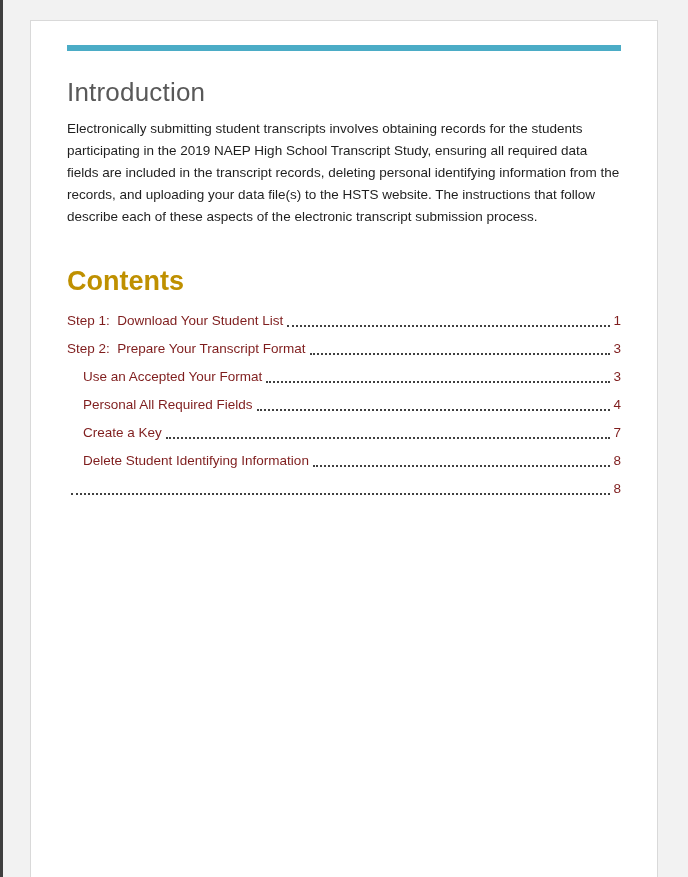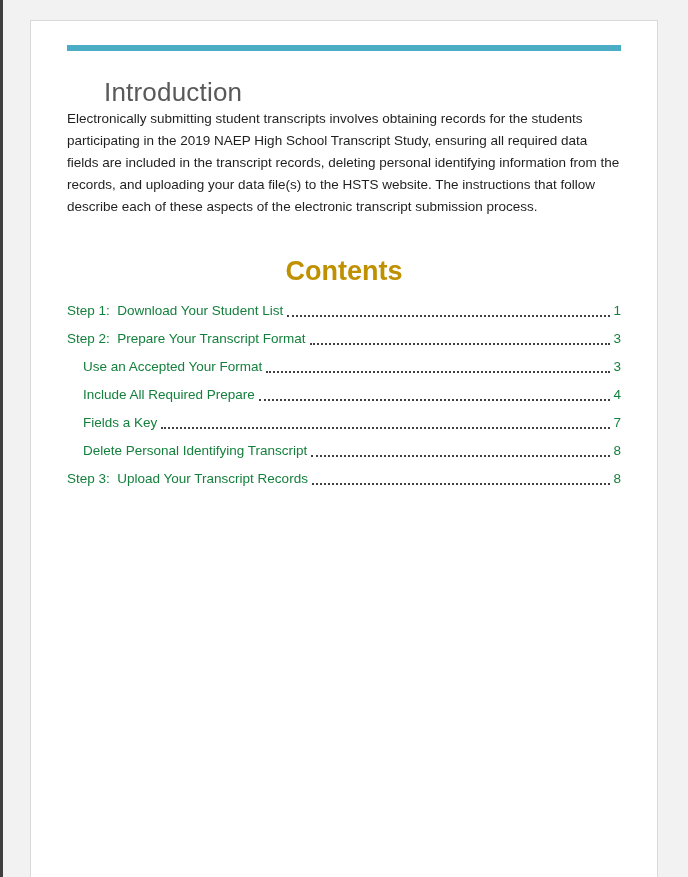"Introduction" h1.intro-heading { margin-left: 37px -> none }
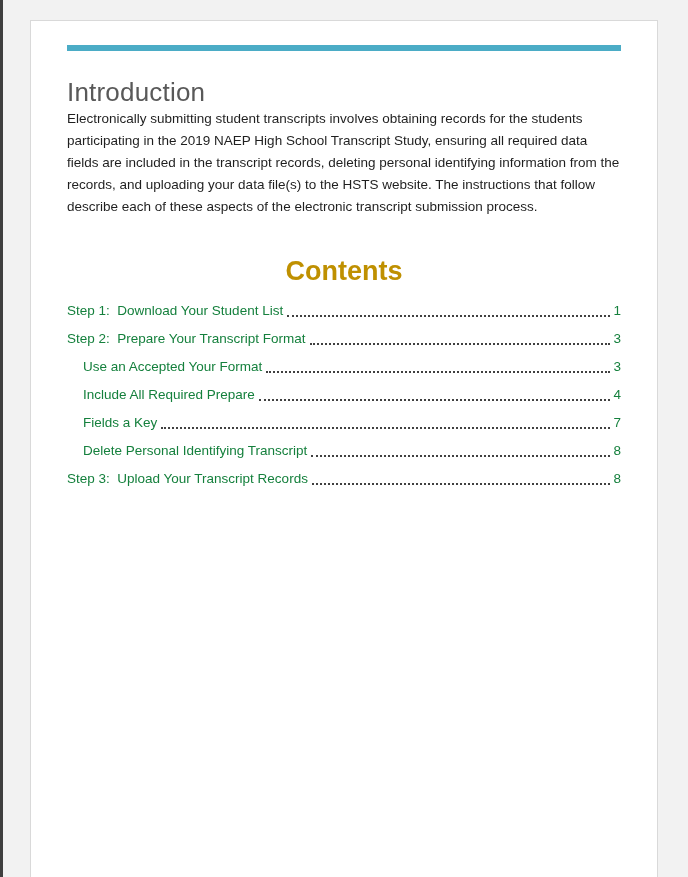"Electronically submitting student" p.intro-paragraph { margin-top: none -> 10px }
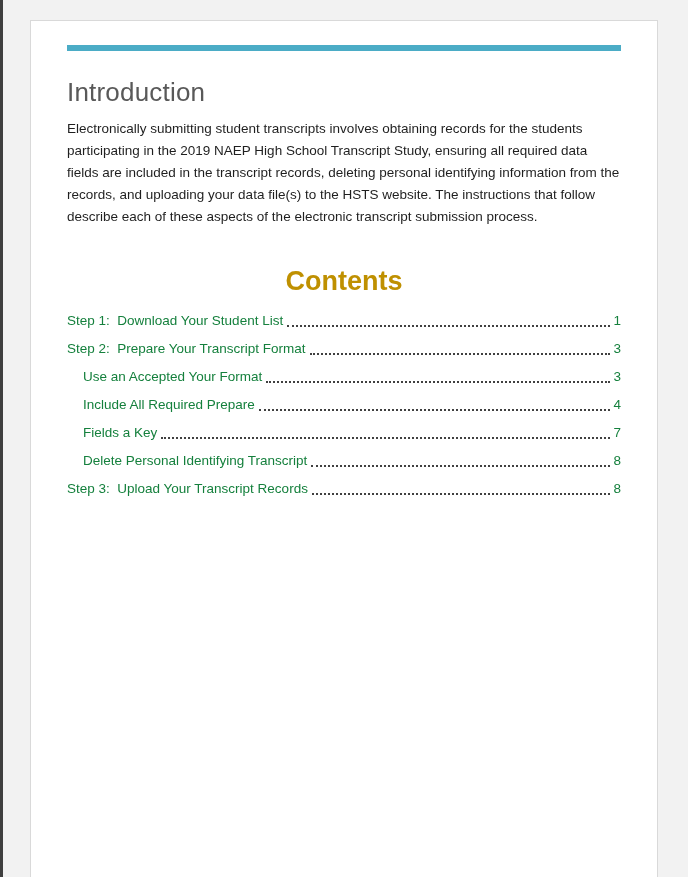"Contents" h2.contents-heading { text-align: center -> none }
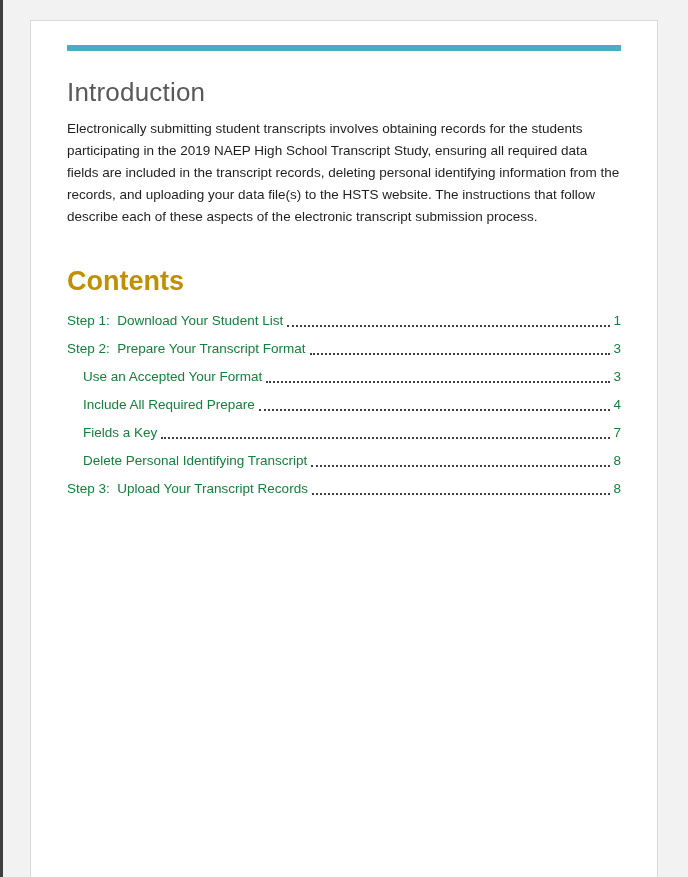"Step 1: Download Your Student" .toc-entry { color: #15803d -> #7f1d1d }
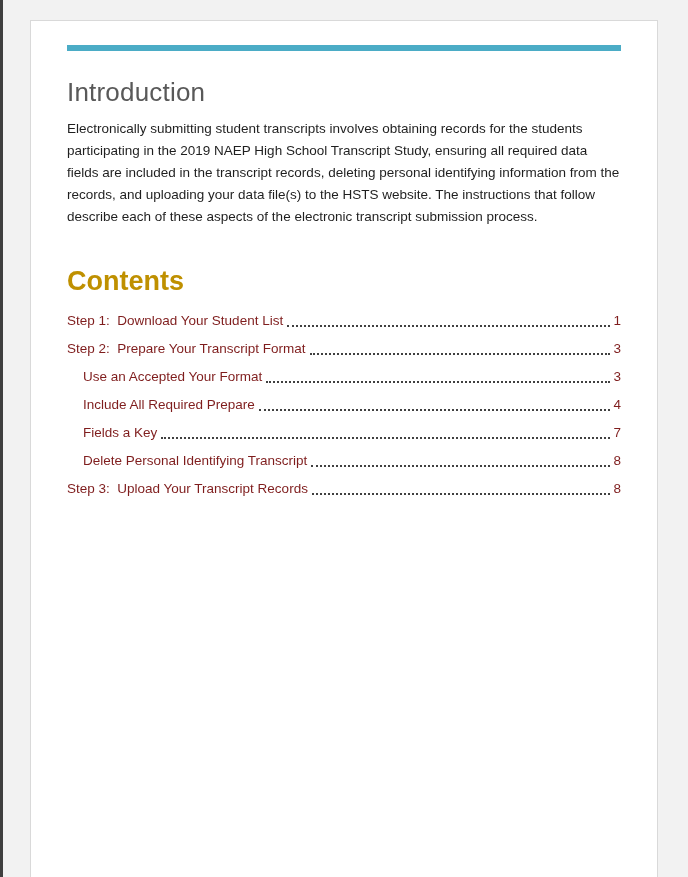"Include All Required Prepare" span.toc-label { text: Include All Required Prepare -> Personal All Required Fields }
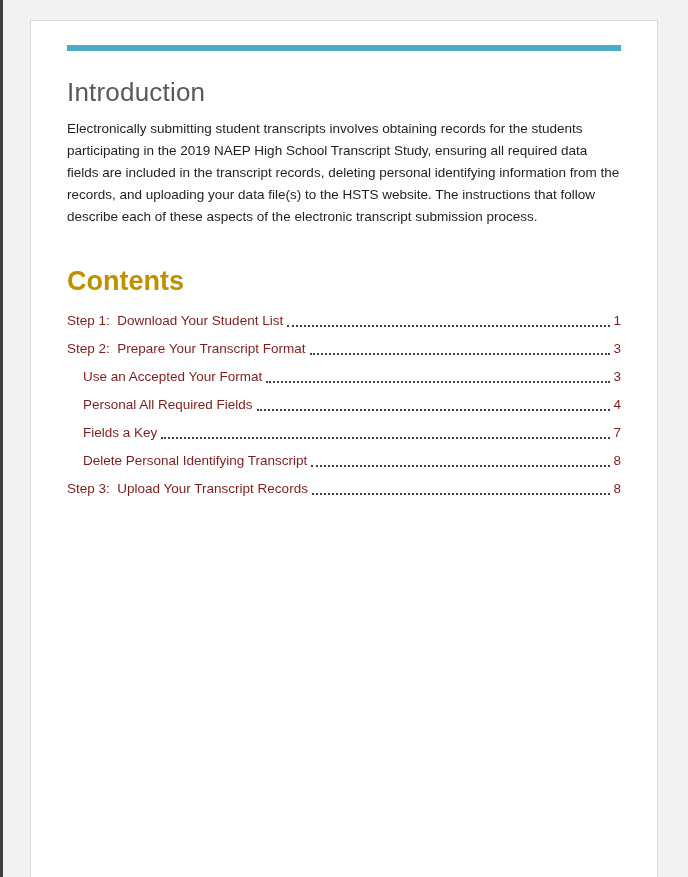"Fields a Key" span.toc-label { text: Fields -> Create }
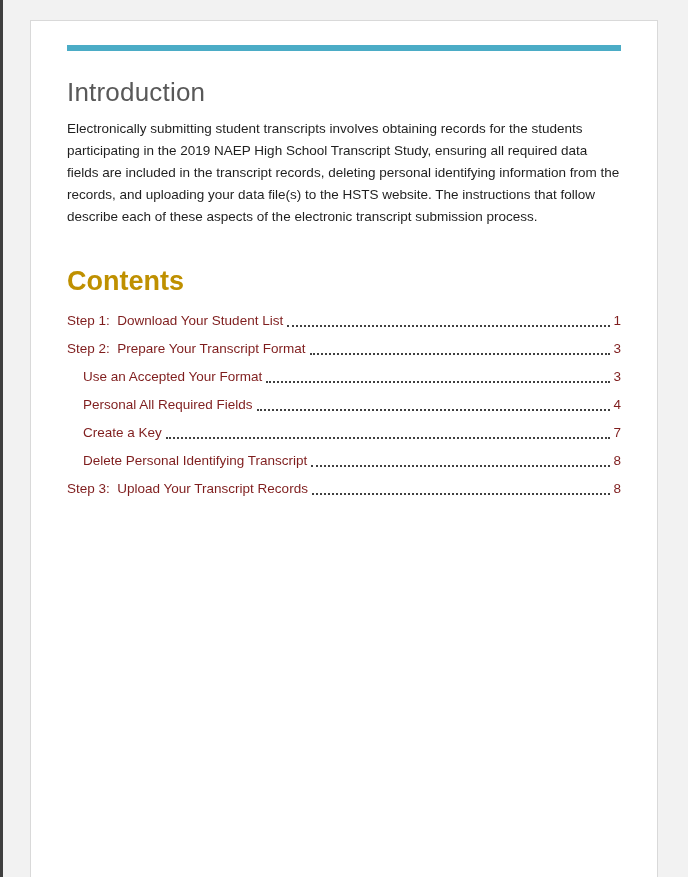"Delete Personal Identifying Transcript" span.toc-label { text: Personal Identifying Transcript -> Student Identifying Information }
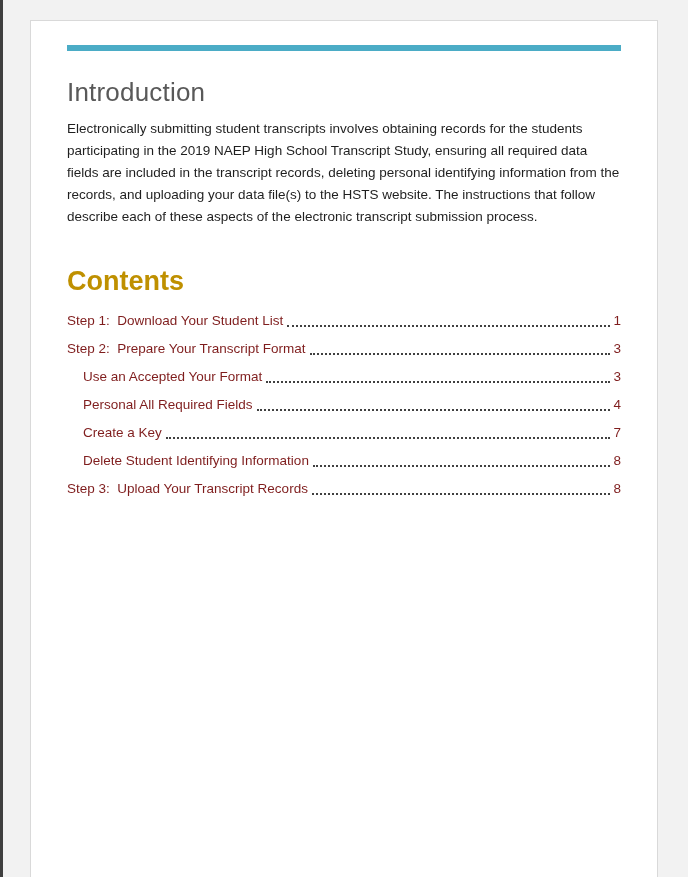"Step 3: Upload Your Transcript" span.toc-label { html: <span>Step 3: Upload Your Transcript Records</span> -> none }
